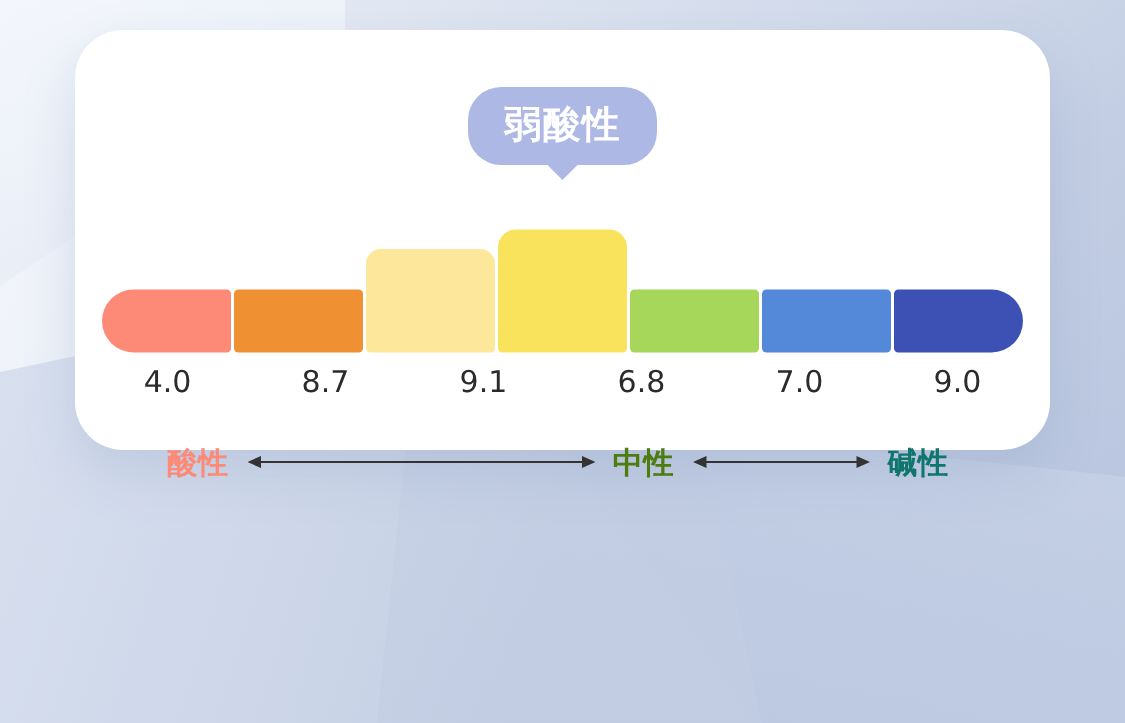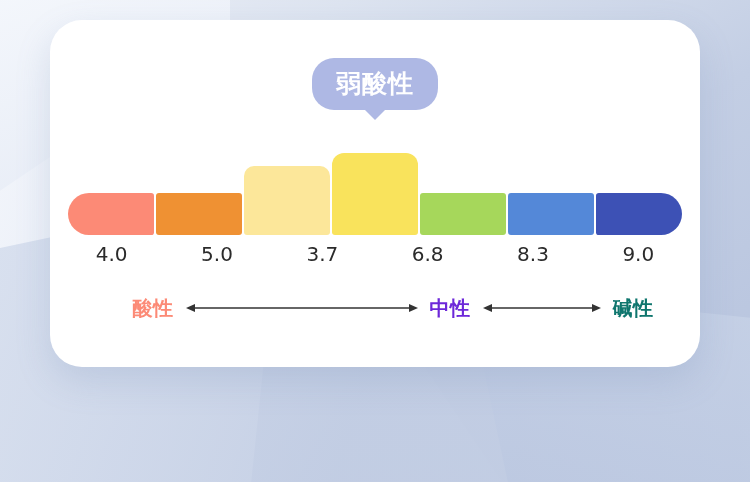"弱酸性" .card { height: 347px -> 280px }
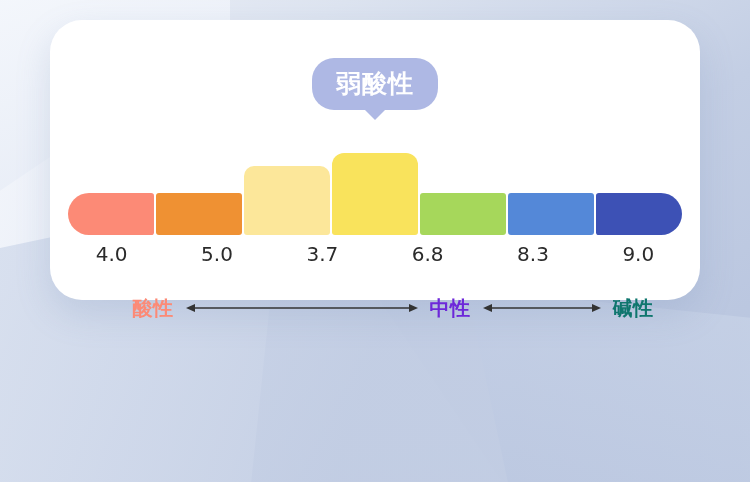"5.0" div.tick { text: 5.0 -> 8.7 }
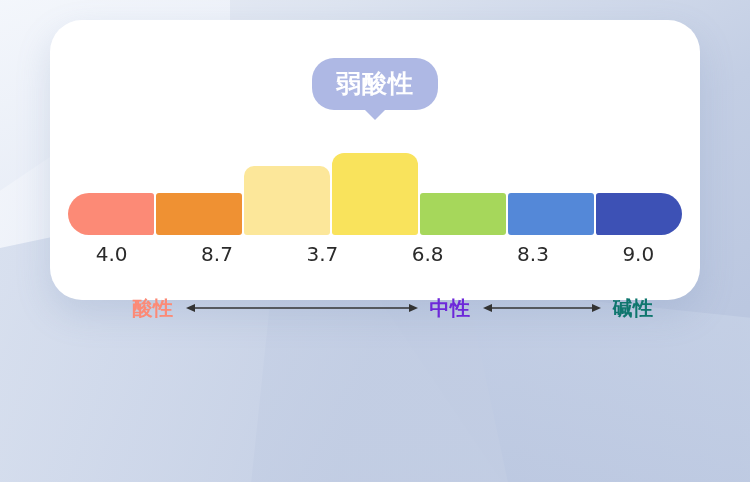"3.7" div.tick { text: 3.7 -> 9.1 }
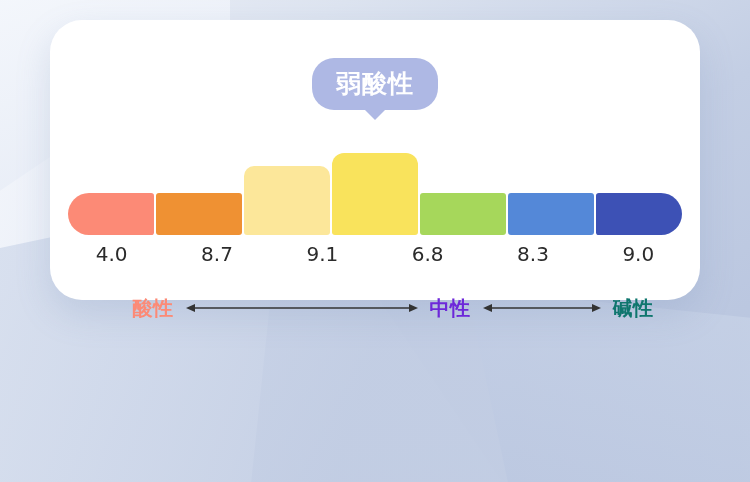"8.3" div.tick { text: 8.3 -> 7.0 }
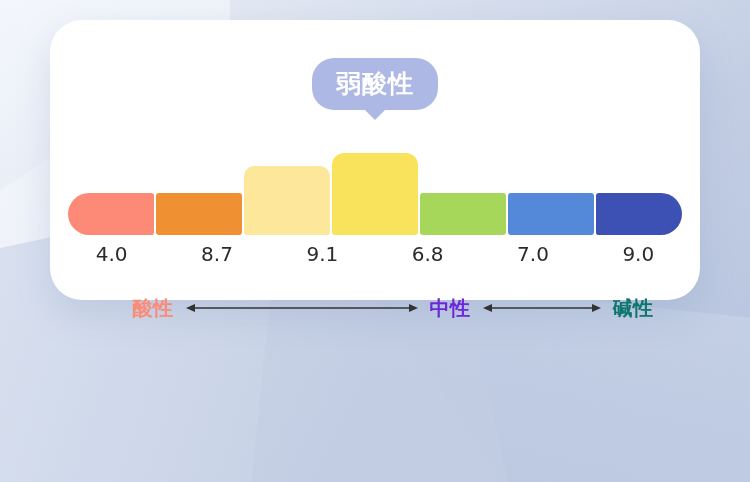"酸性" .legend { left: 73px -> 52px }
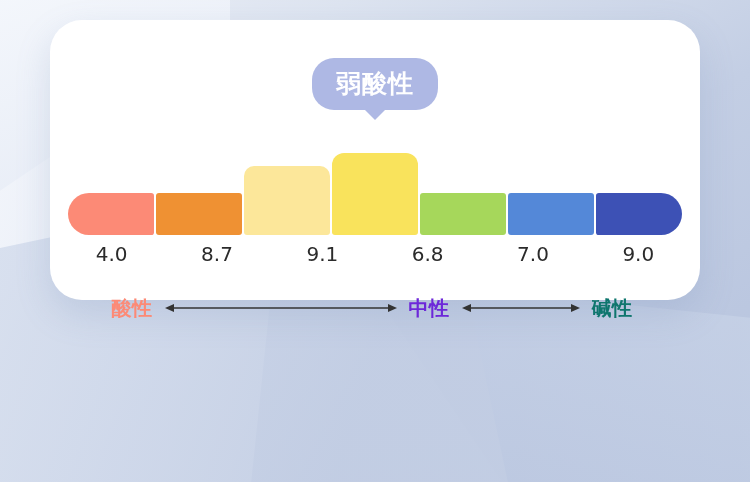"中性" span.legend-label { color: #6d28d9 -> #4d7c0f }
